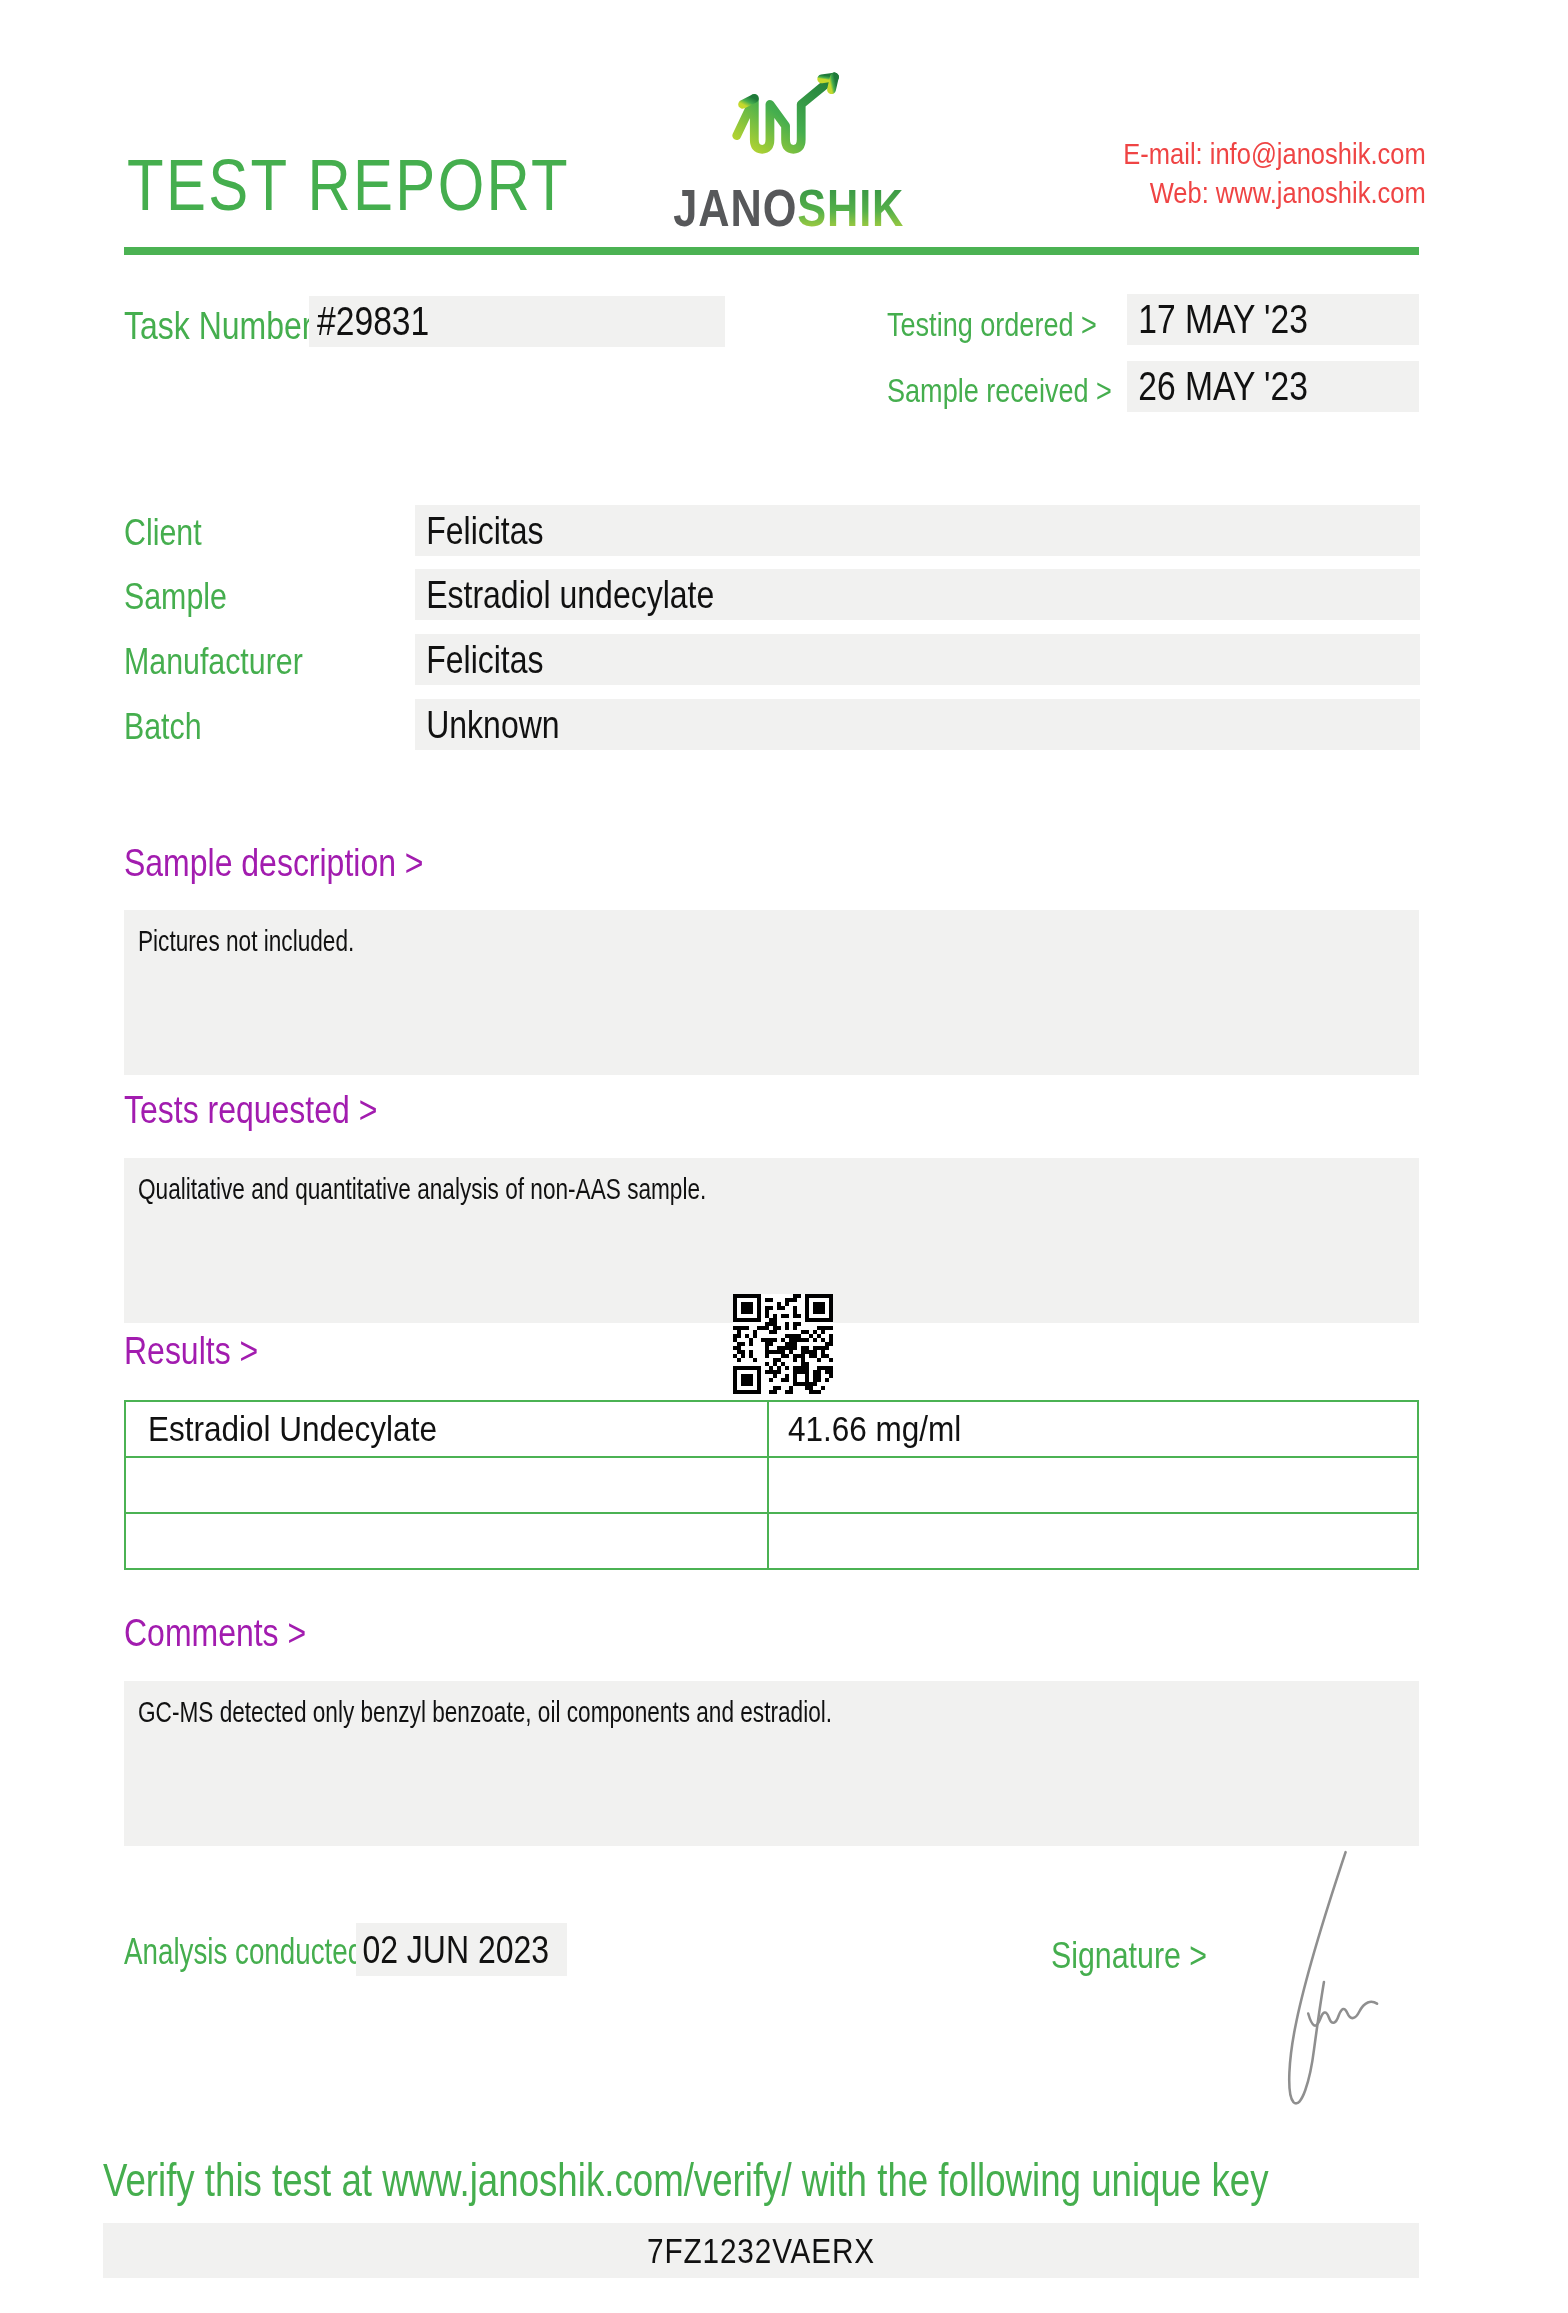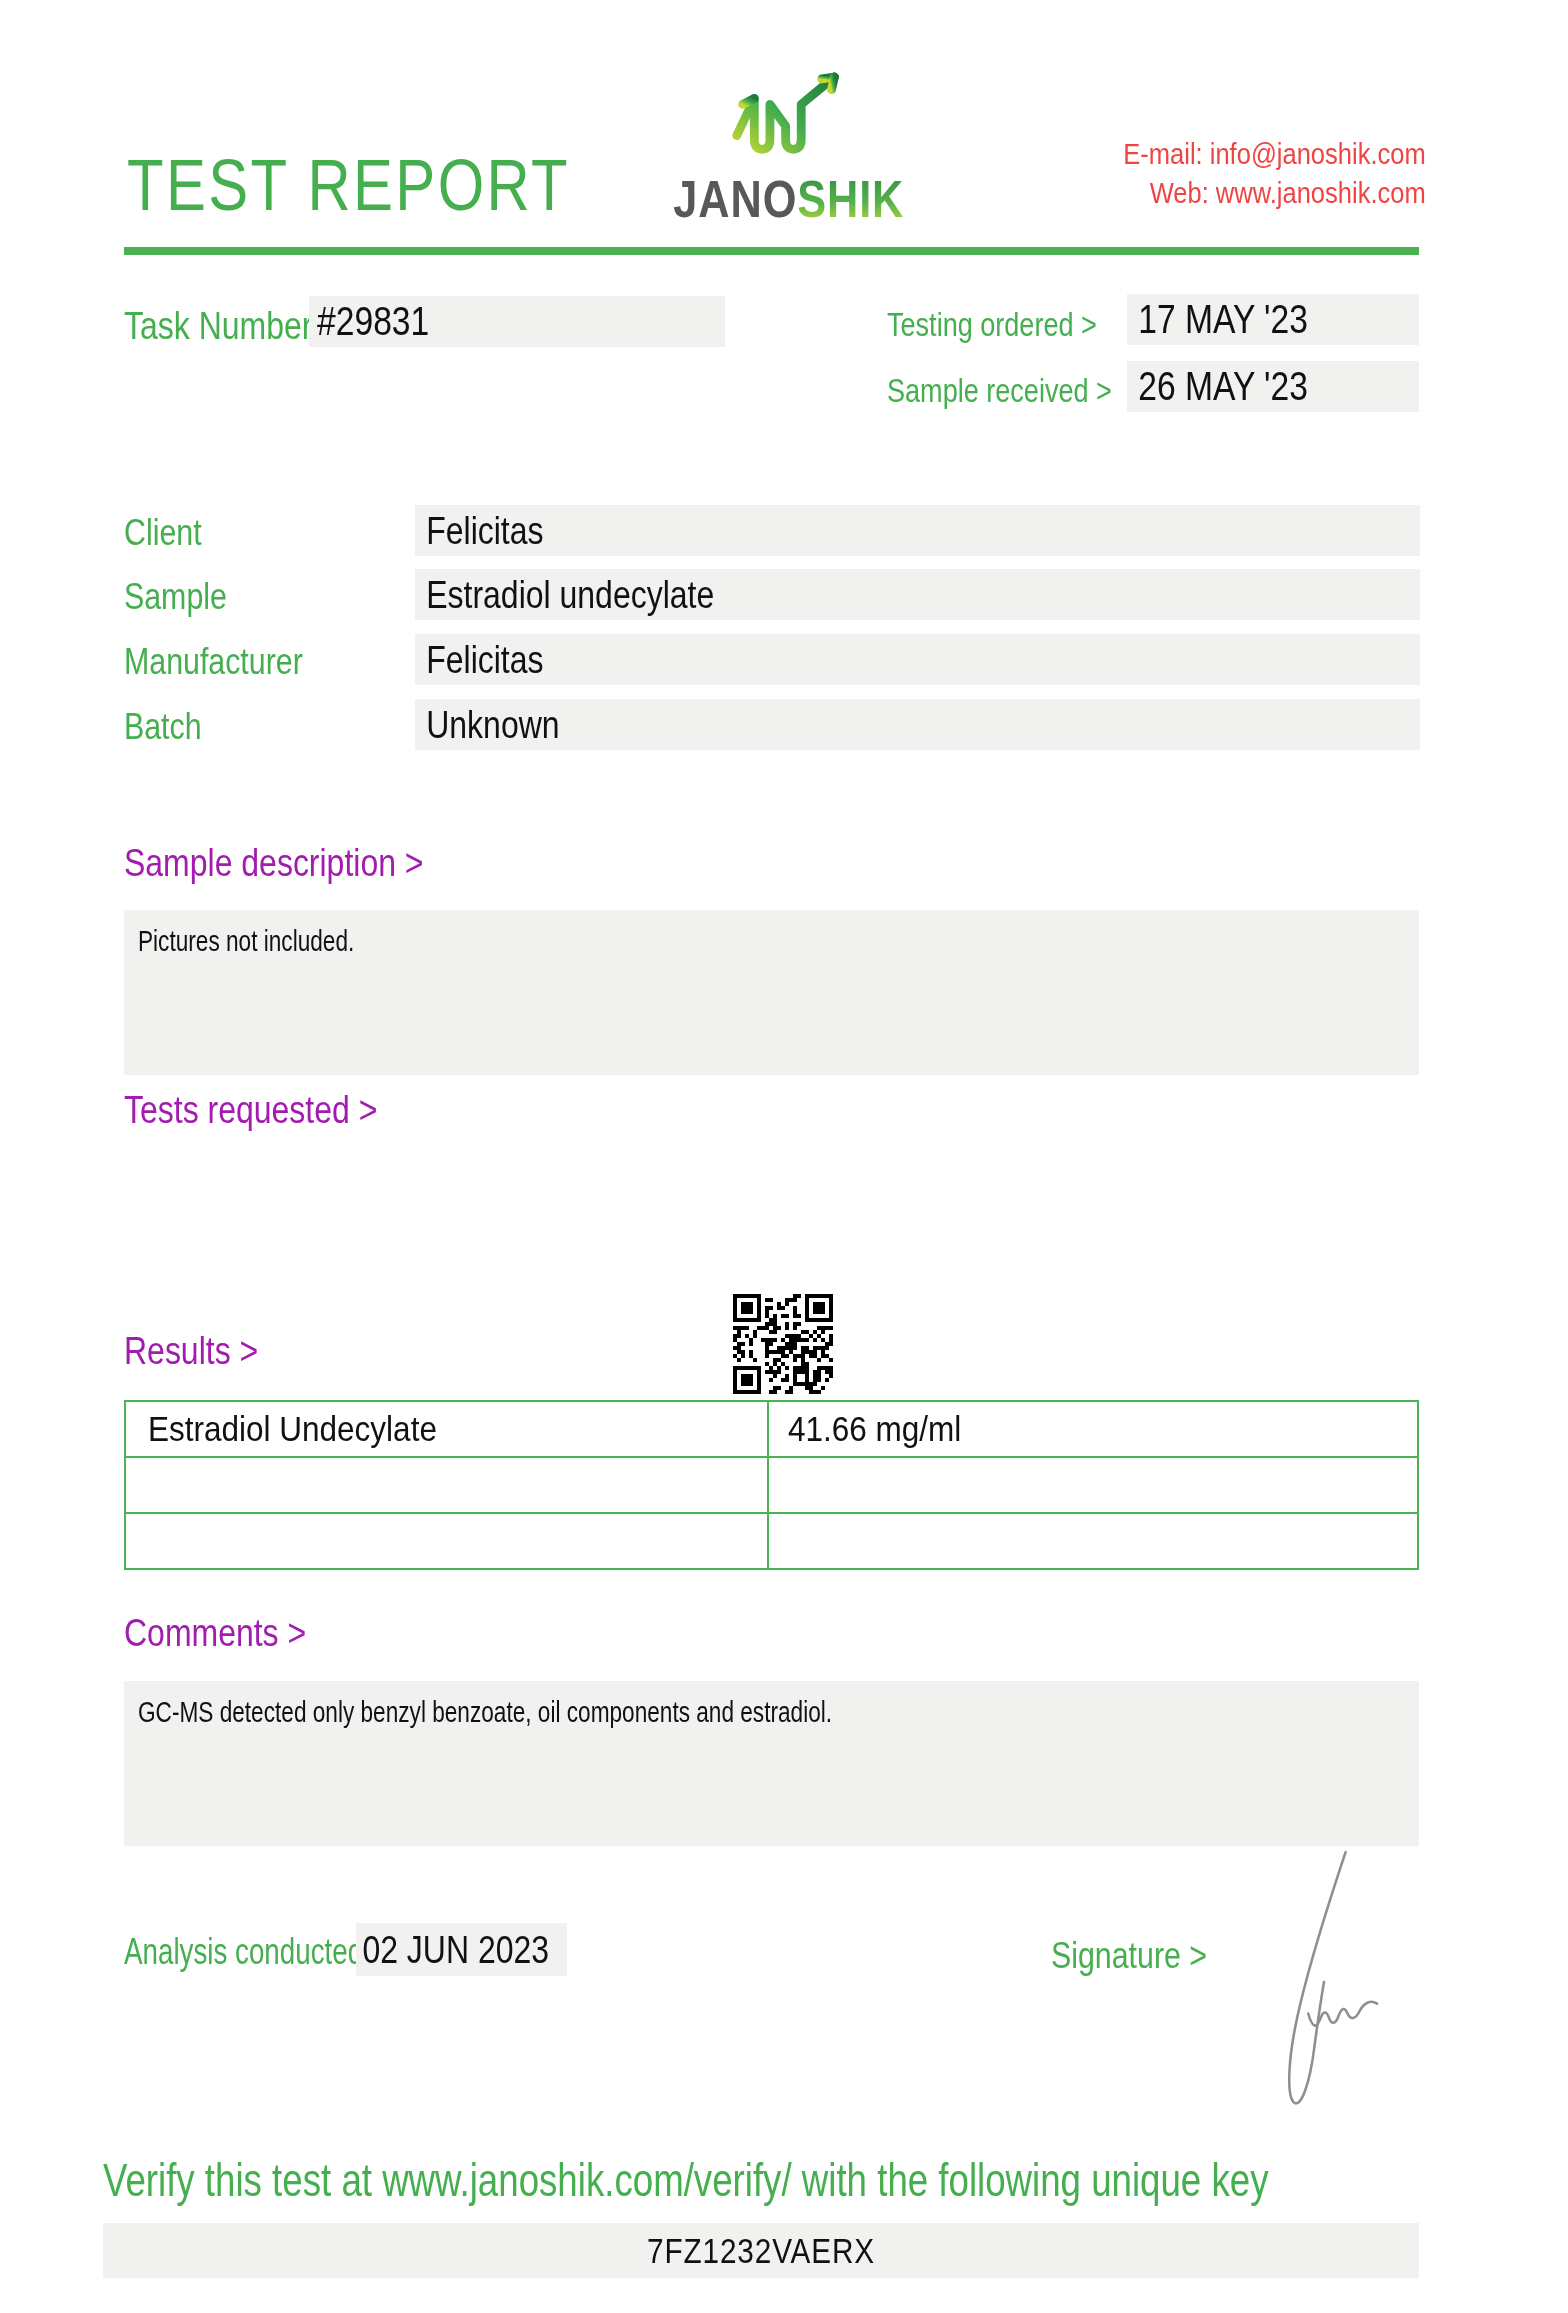"JANOSHIK" .logo-text { margin-top: 1px -> 10px }
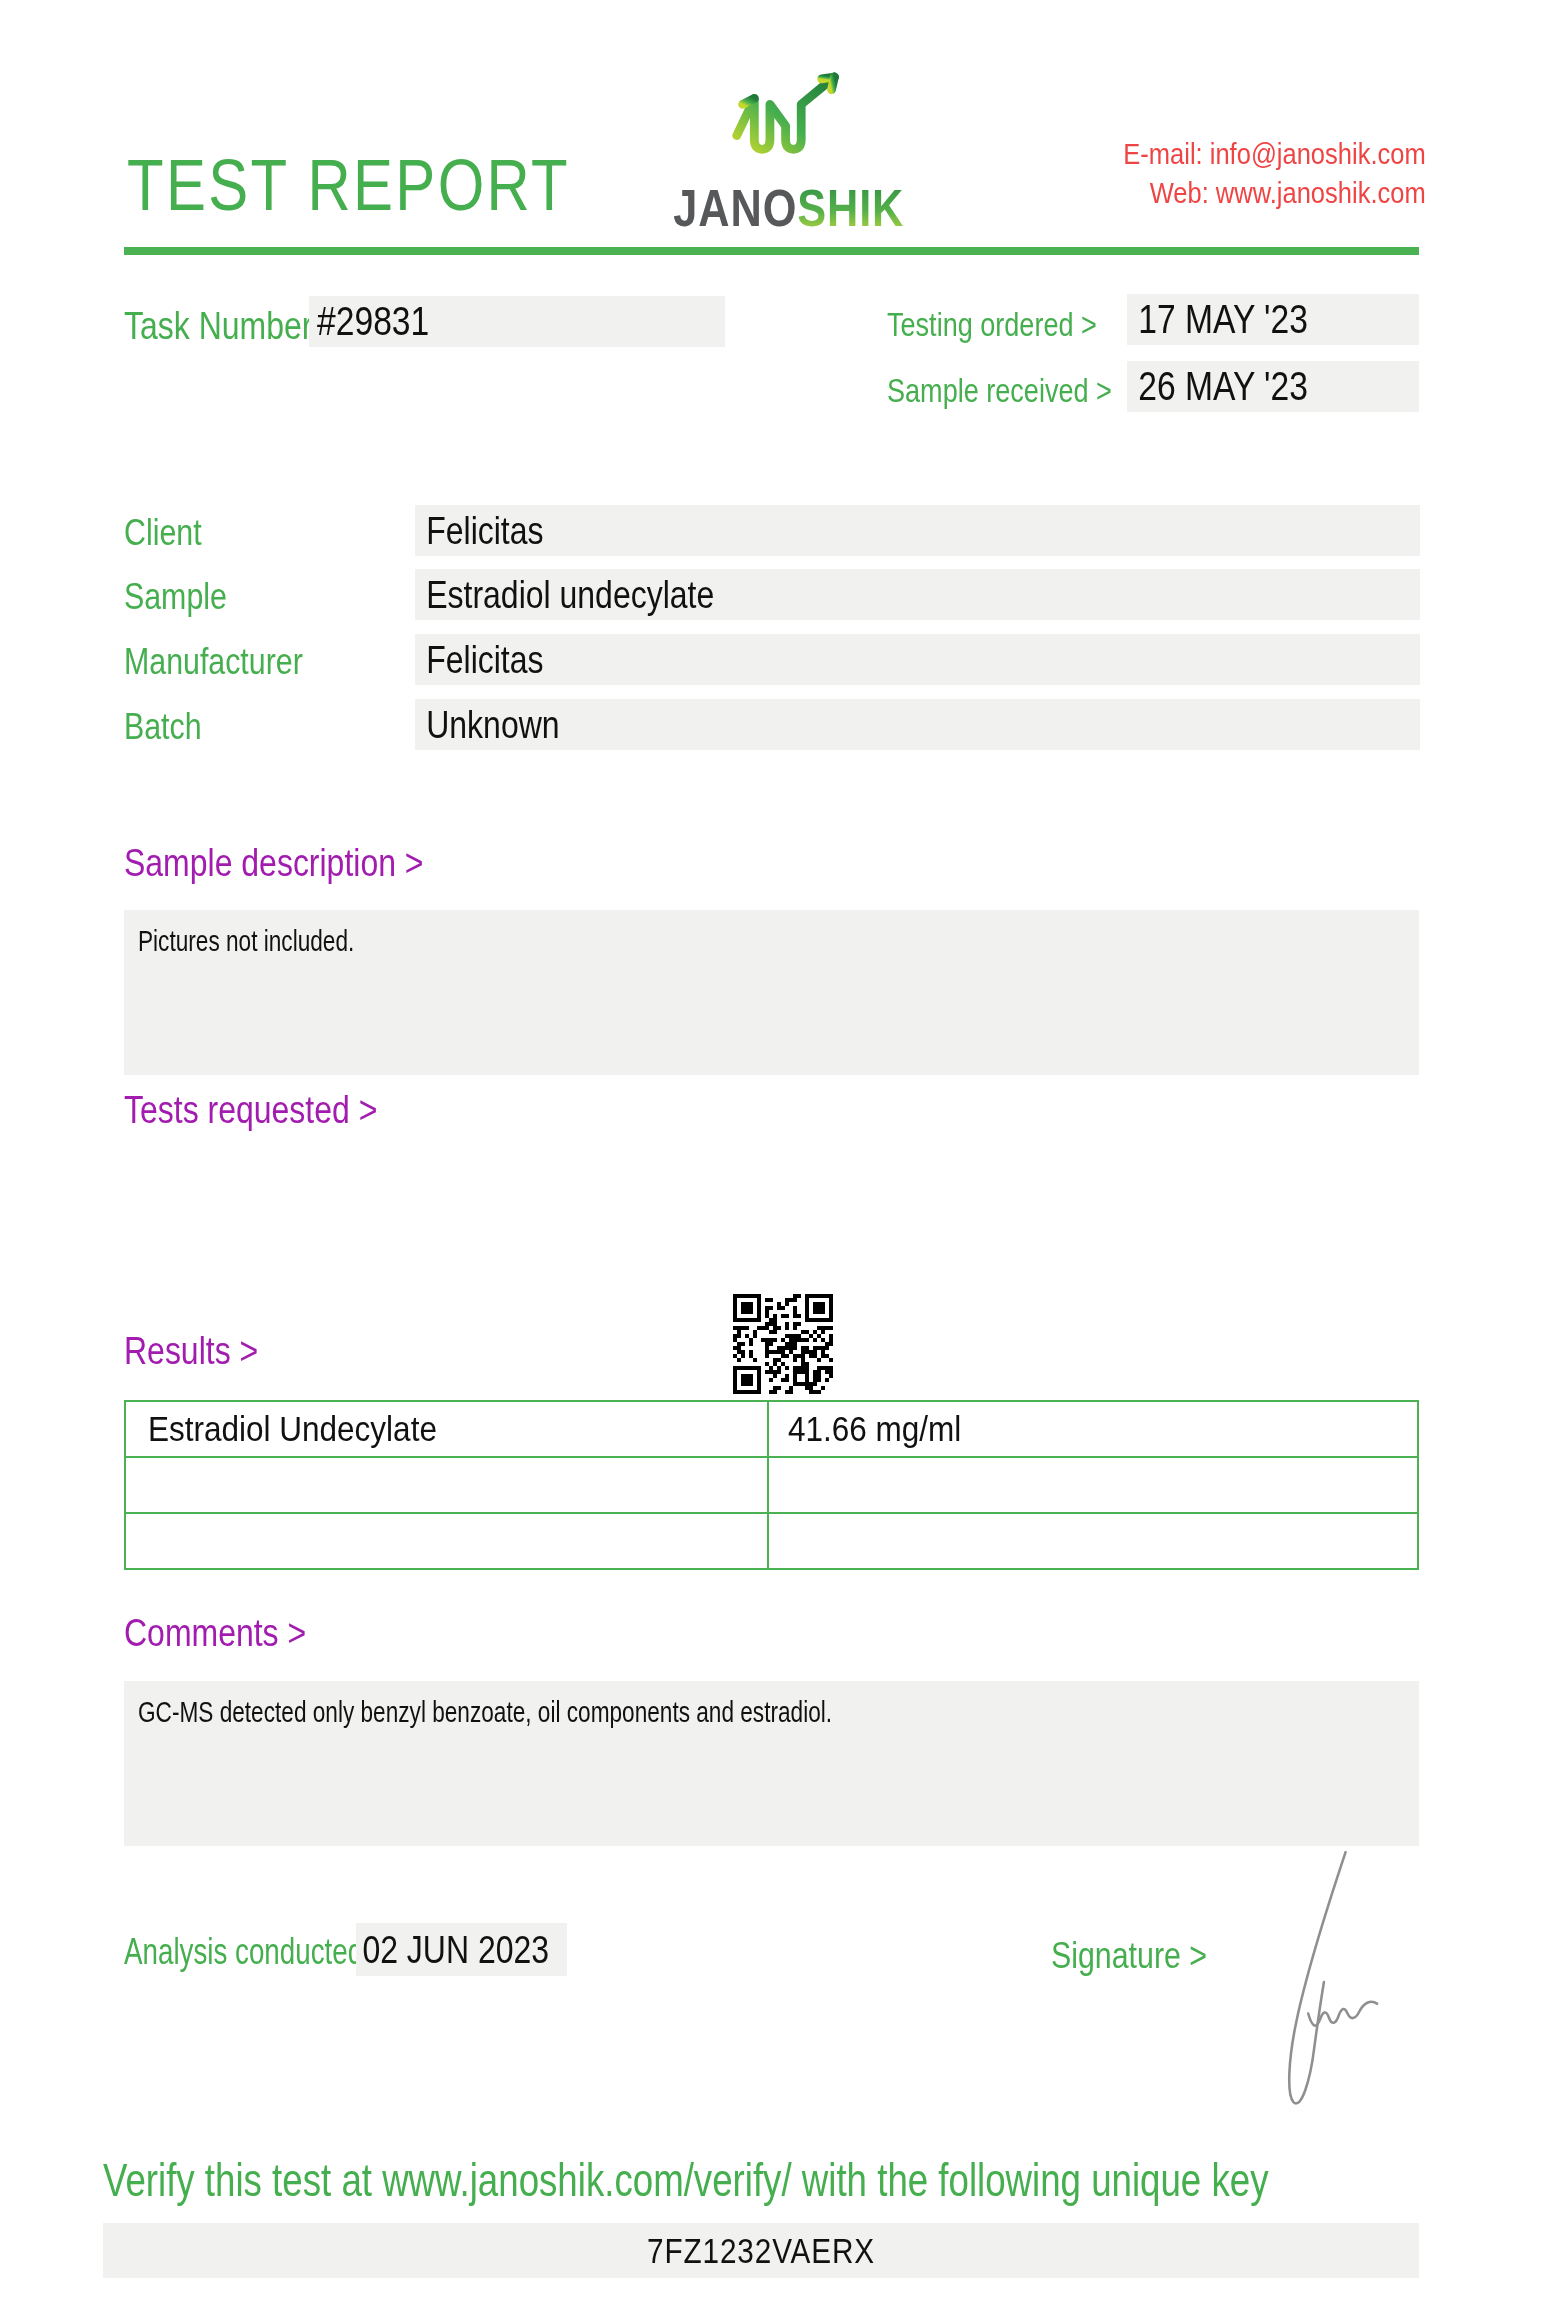"Qualitative and quantitative analysis of" div.abs { html: none -> <div> <span>Qualitative and quantitative analysis of non-AAS sample.</span> </div> }
